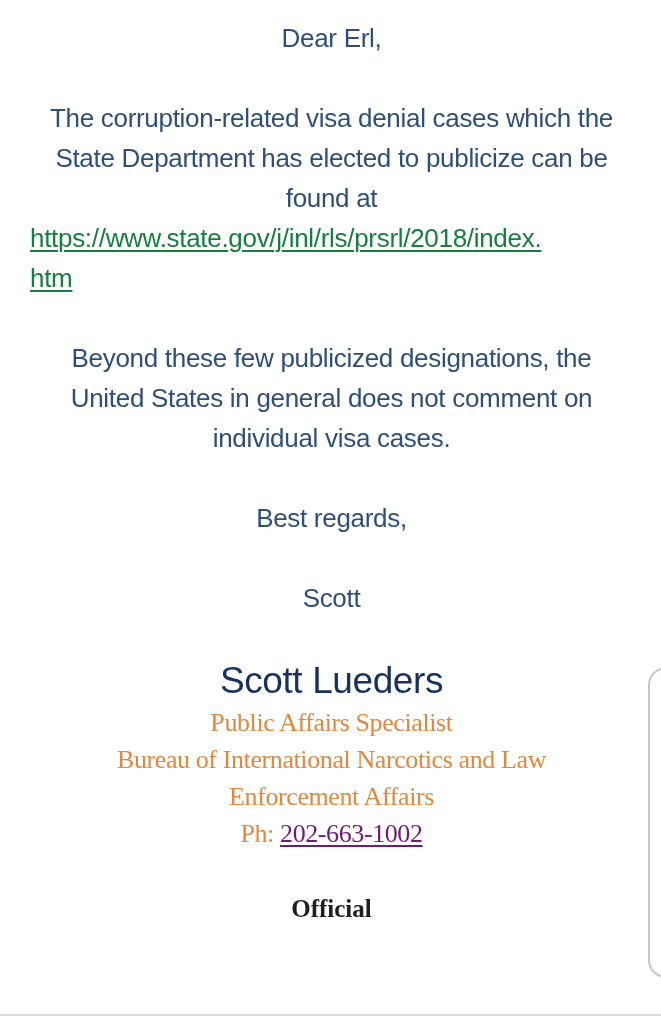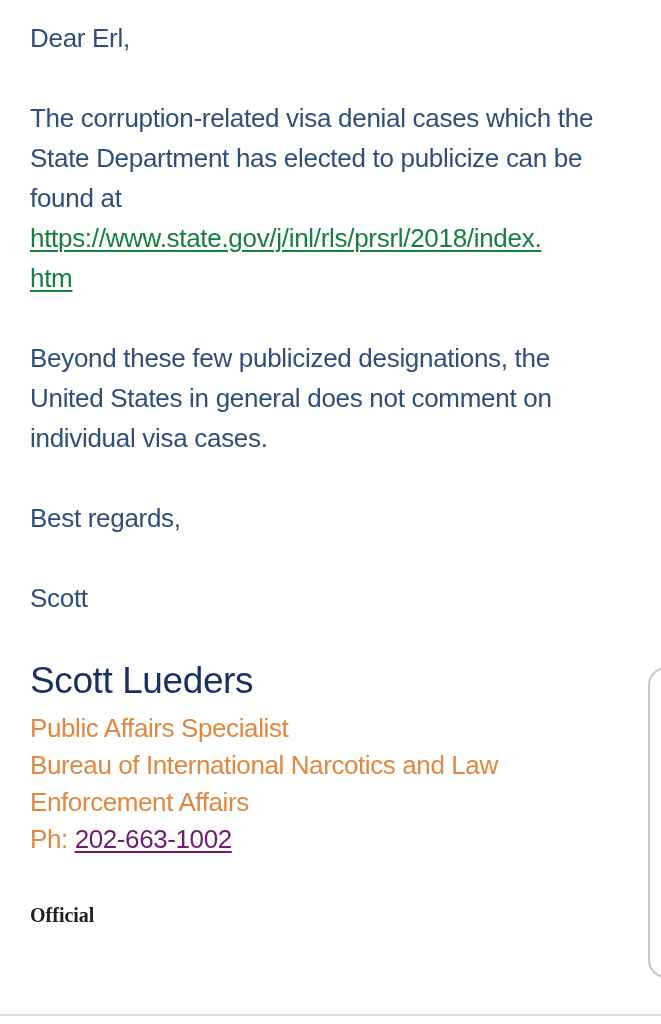"Dear Erl," * { text-align: none -> center }
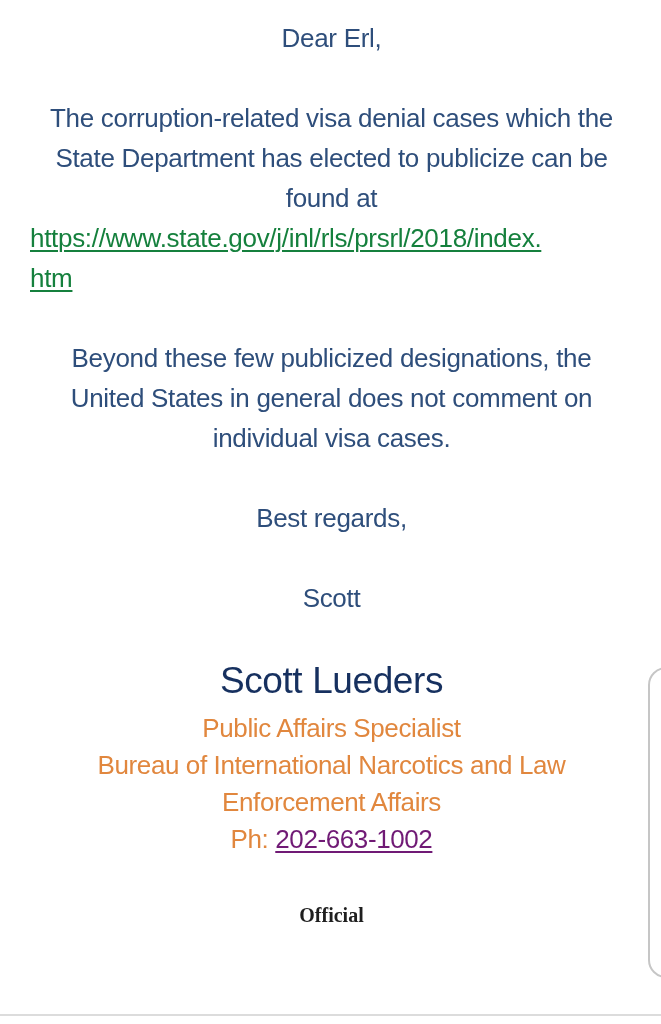"Public Affairs Specialist" .sig-block { font-family: none -> Liberation Serif, serif; margin-top: 6px -> none }
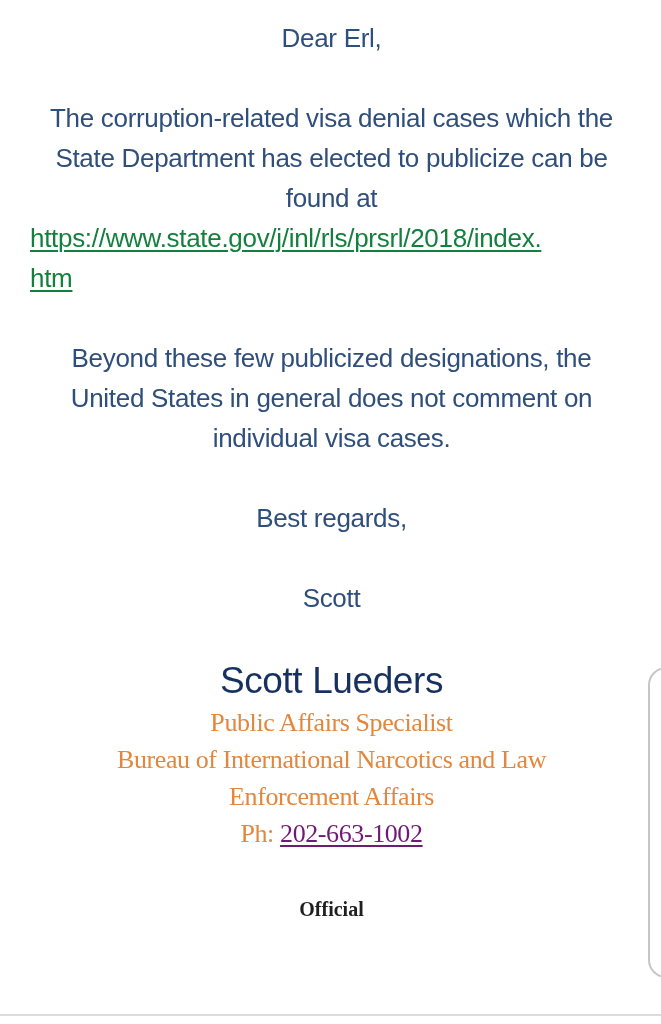"Official" .official { font-size: 20px -> 25px }
